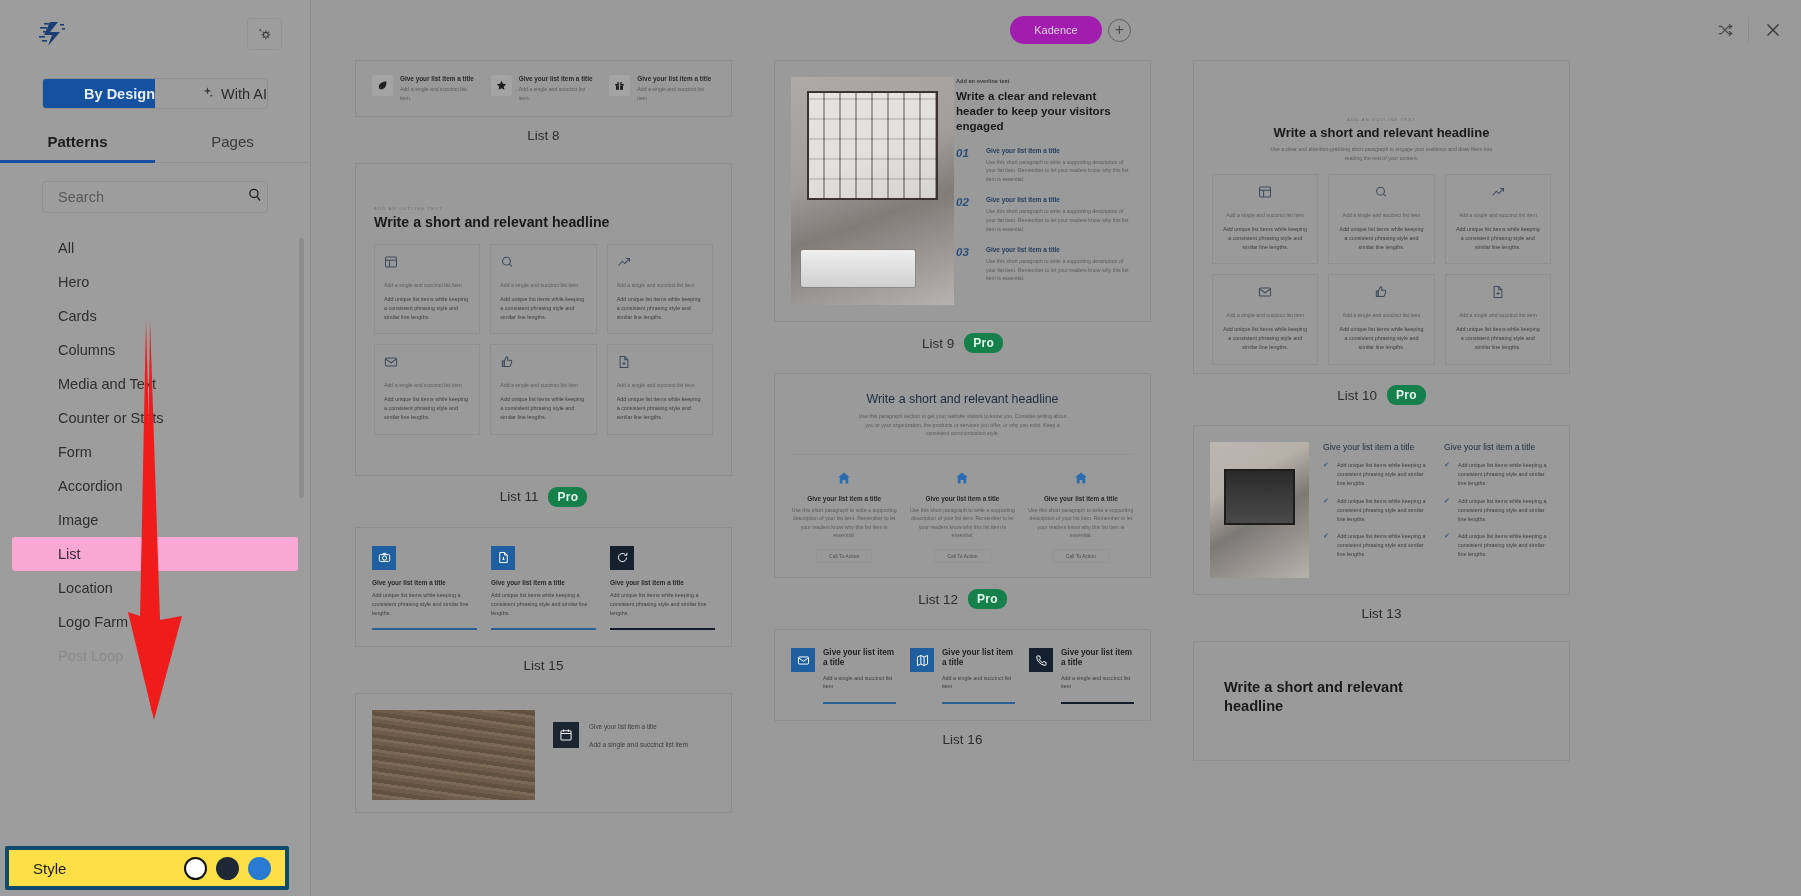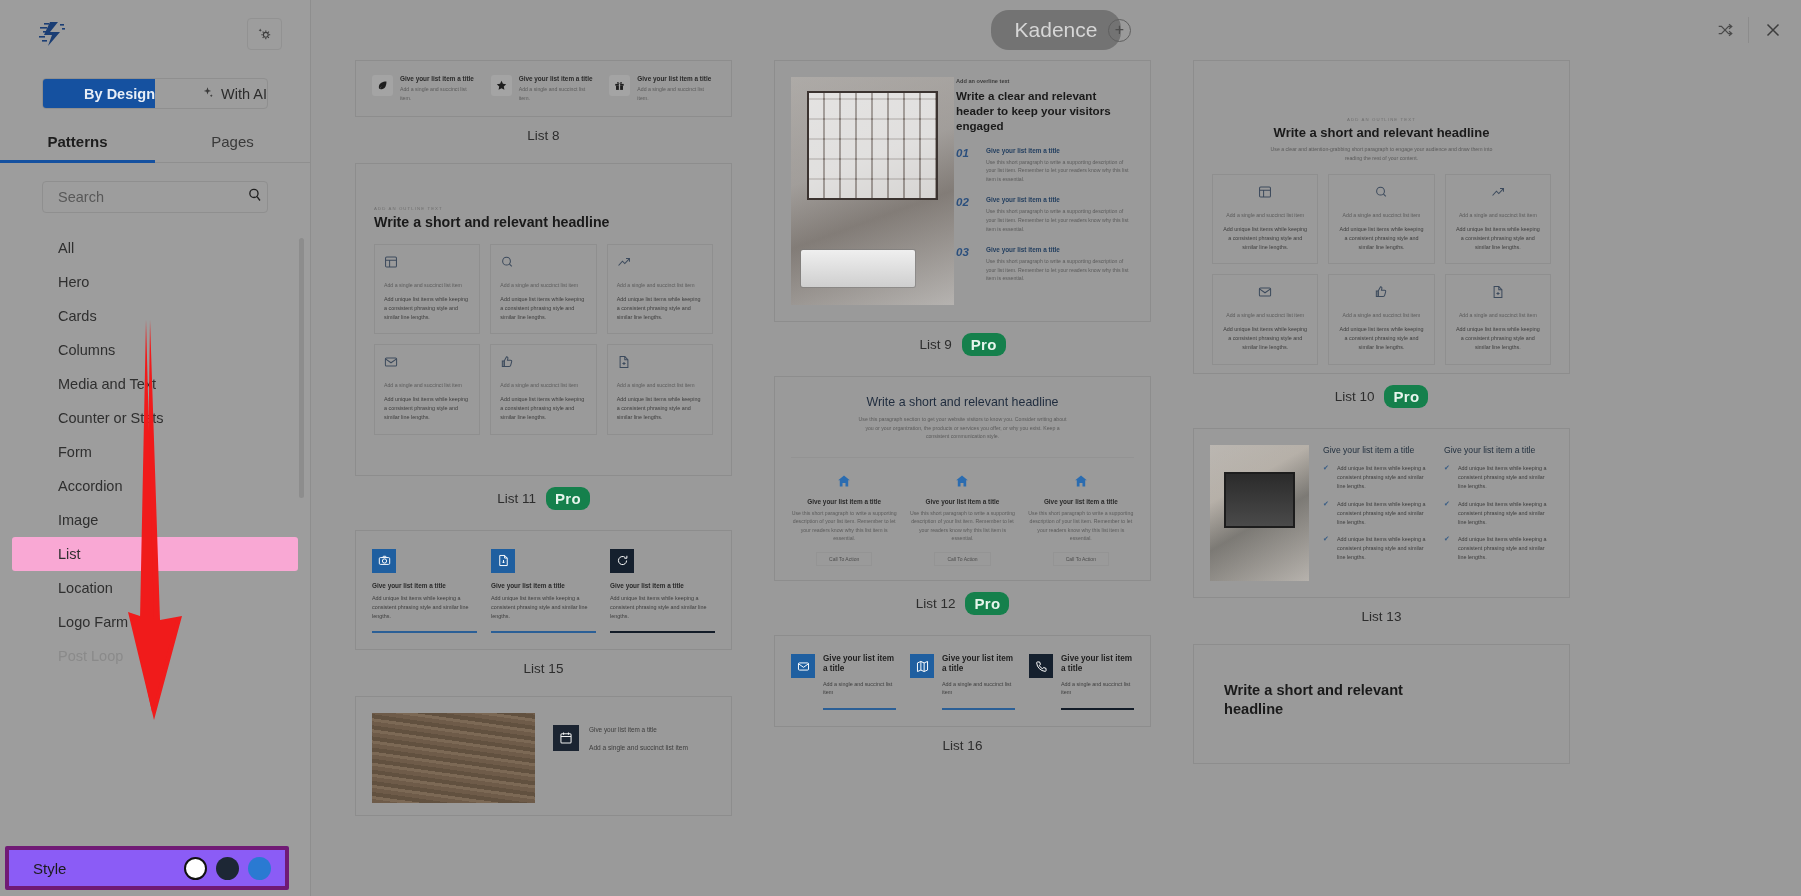"Kadence" .pill { background: #737373 -> #a21caf; font-size: 21px -> 11px }
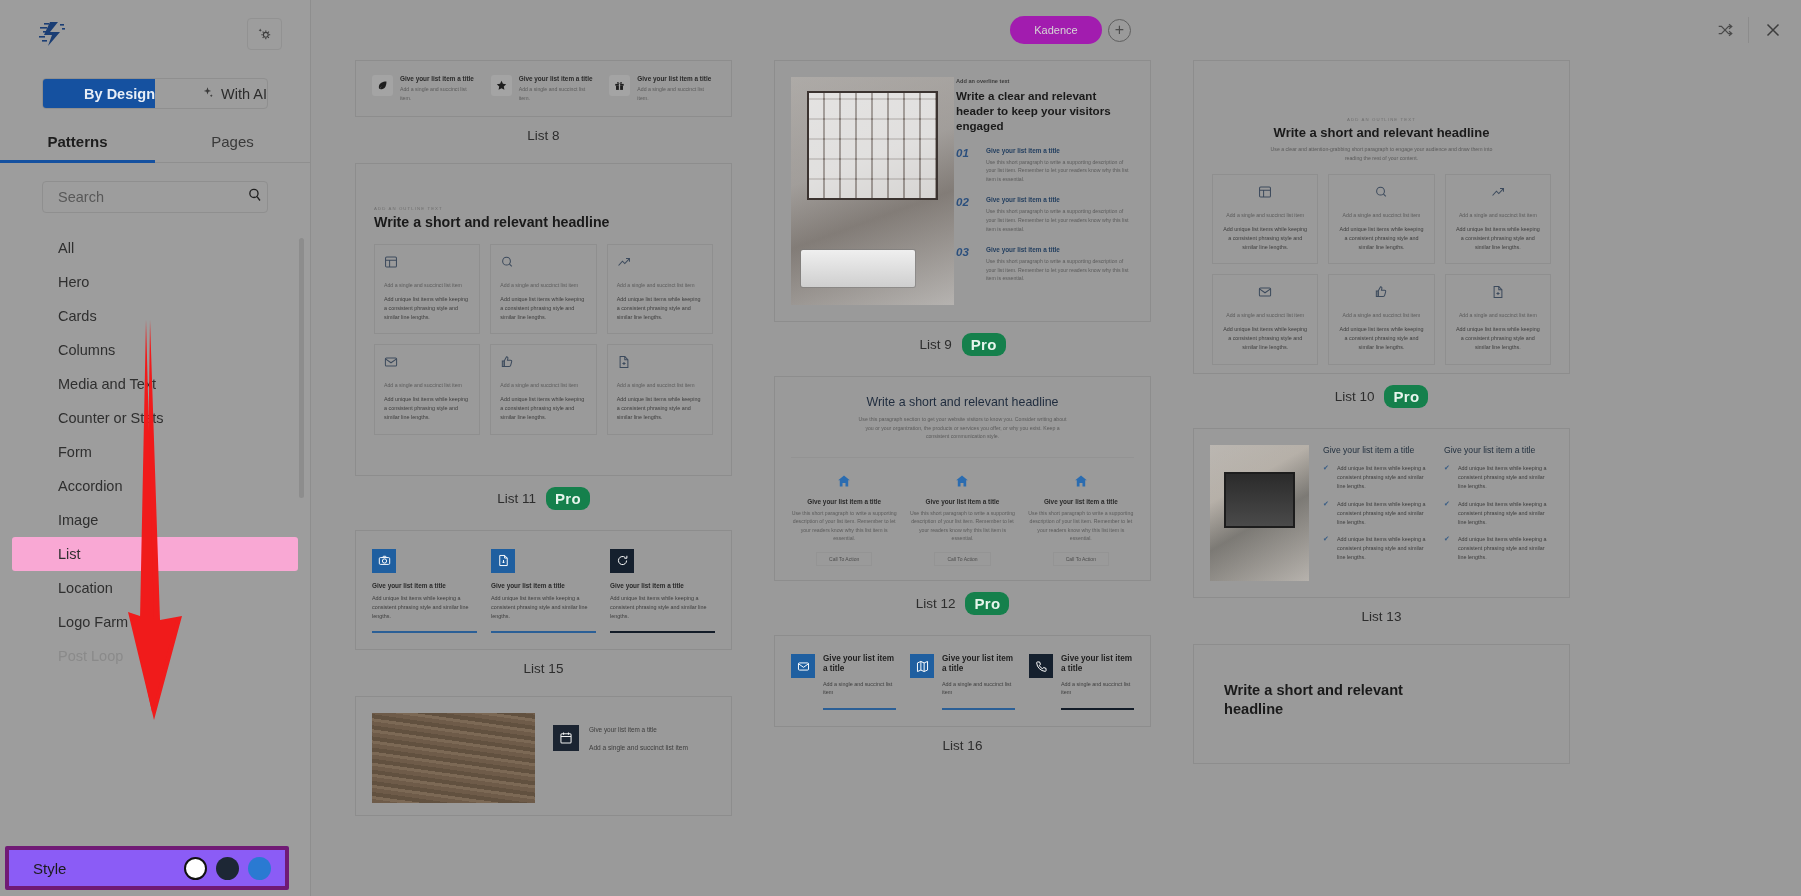"Pro" .pro { font-size: 15px -> 12px }
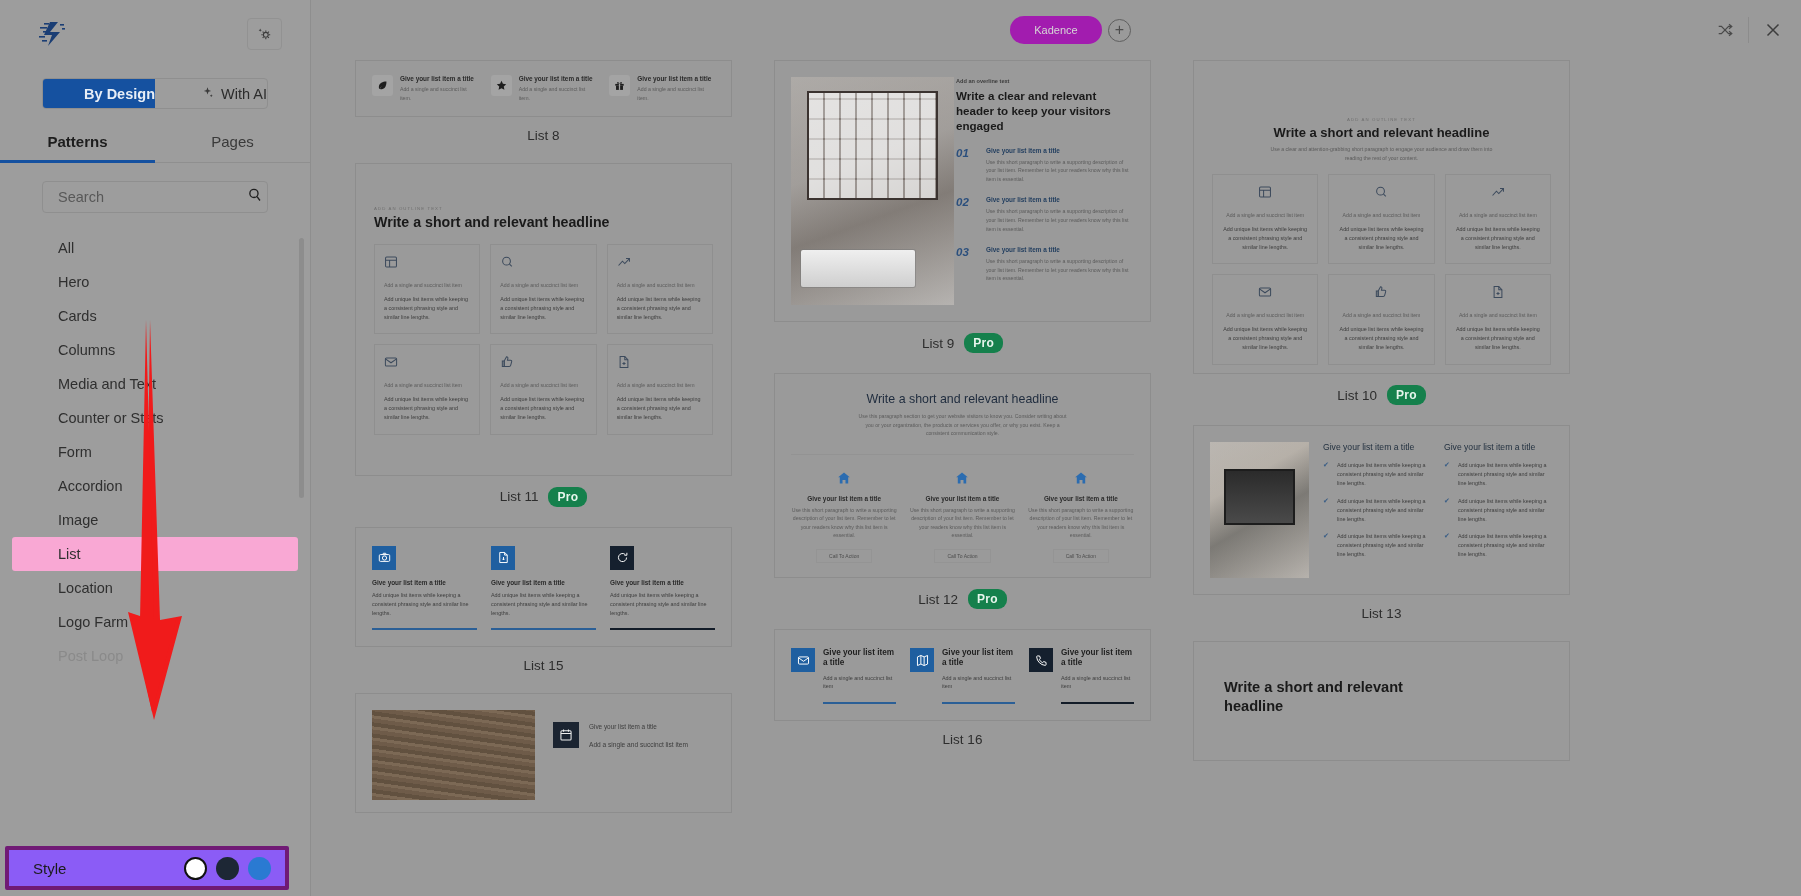"Style" .style-bar { background: #8b5cf6 -> #fde047; border: 4px solid #701a75 -> 4px solid #0c4a6e }
